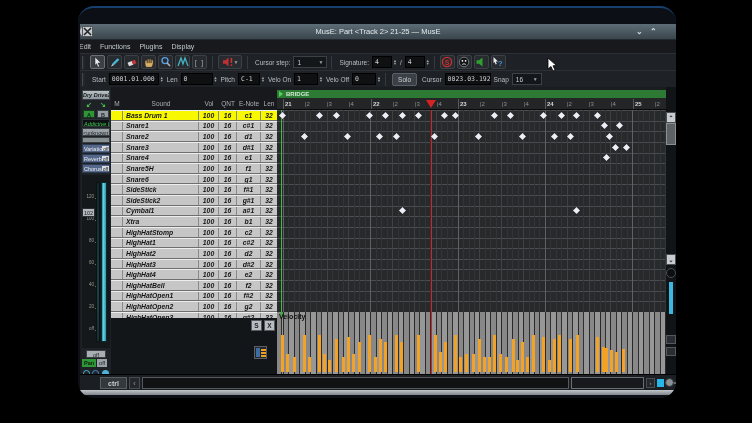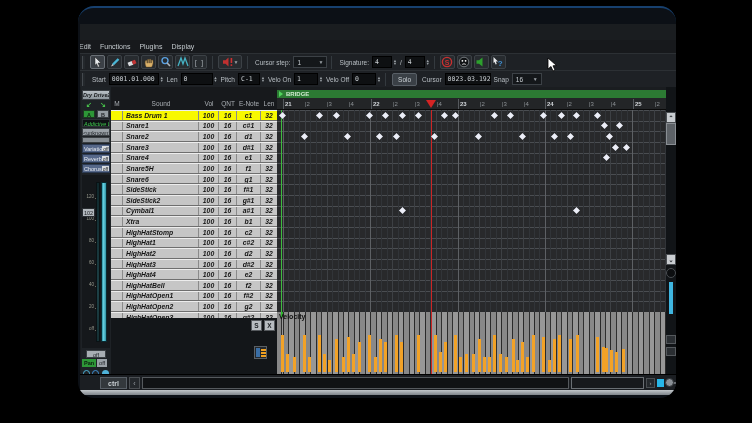"MusE: Part <Track 2> 21-25" div { html: none -> <div> <div> <svg> <path></path> </svg> </div> <div>MusE: Part &lt;Track 2&gt; 21-25 — MusE</div> <div>⌄</div> <div>⌃</div> <div>✕</div> </div> }
